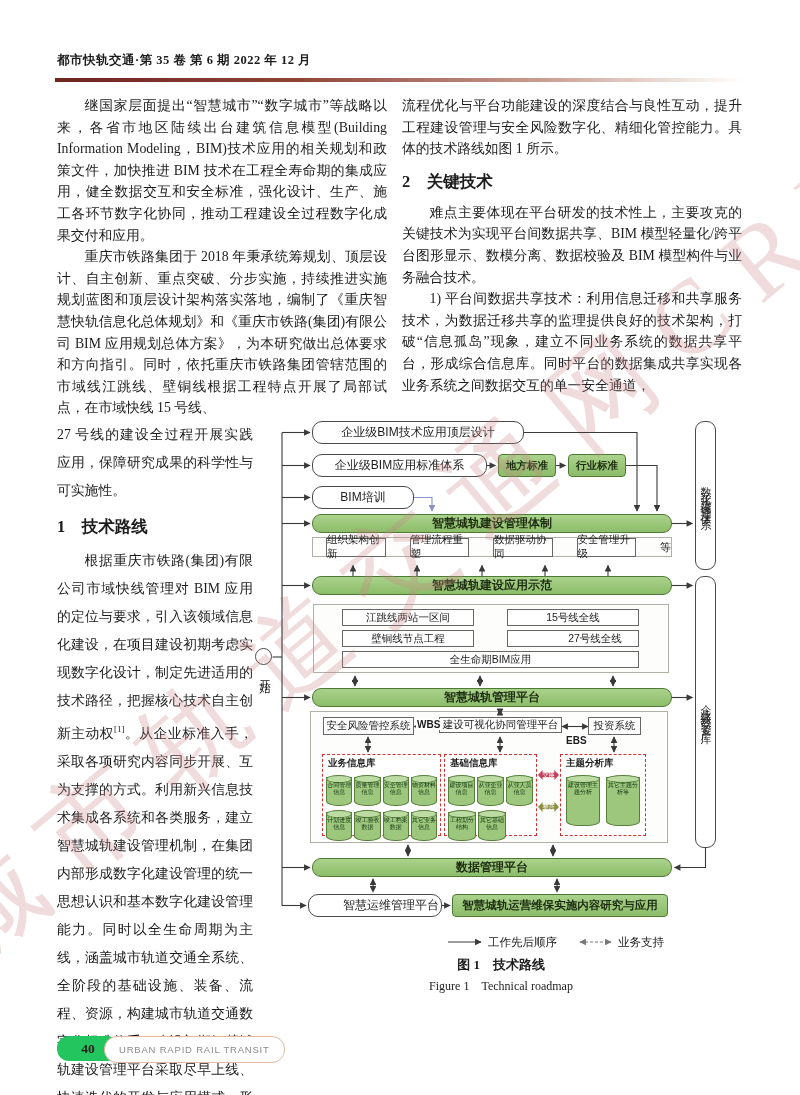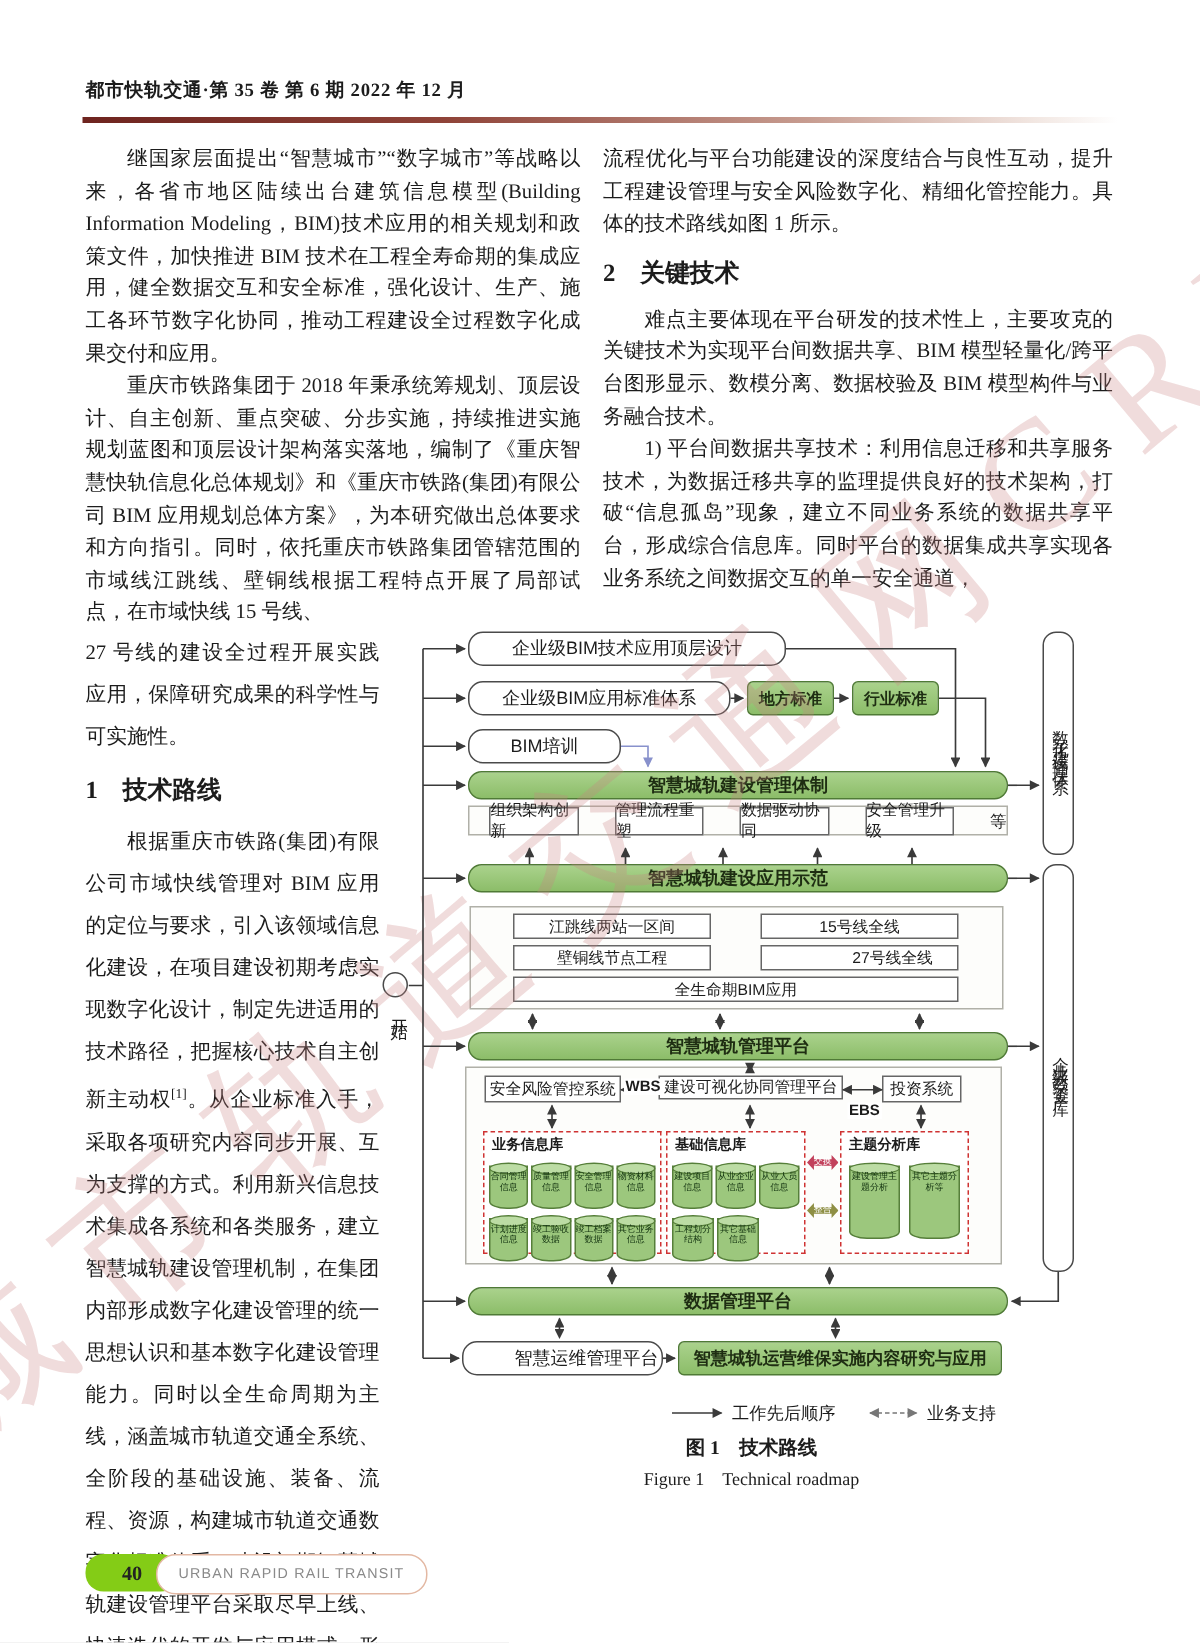"40" .pagenum { background: #84cc16 -> #22c55e }
